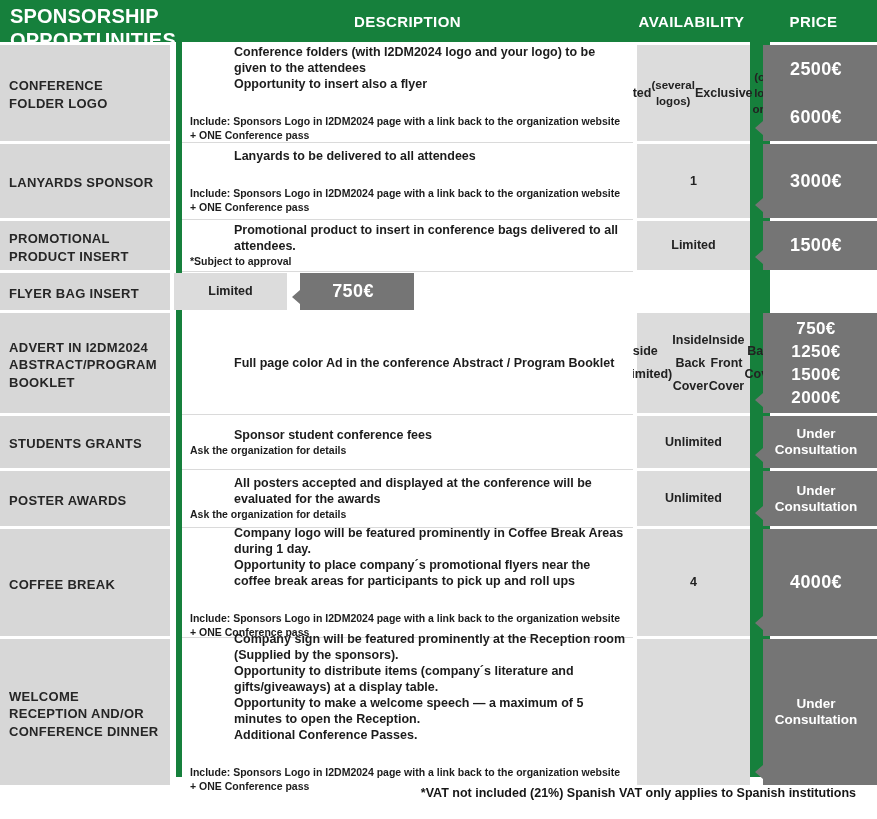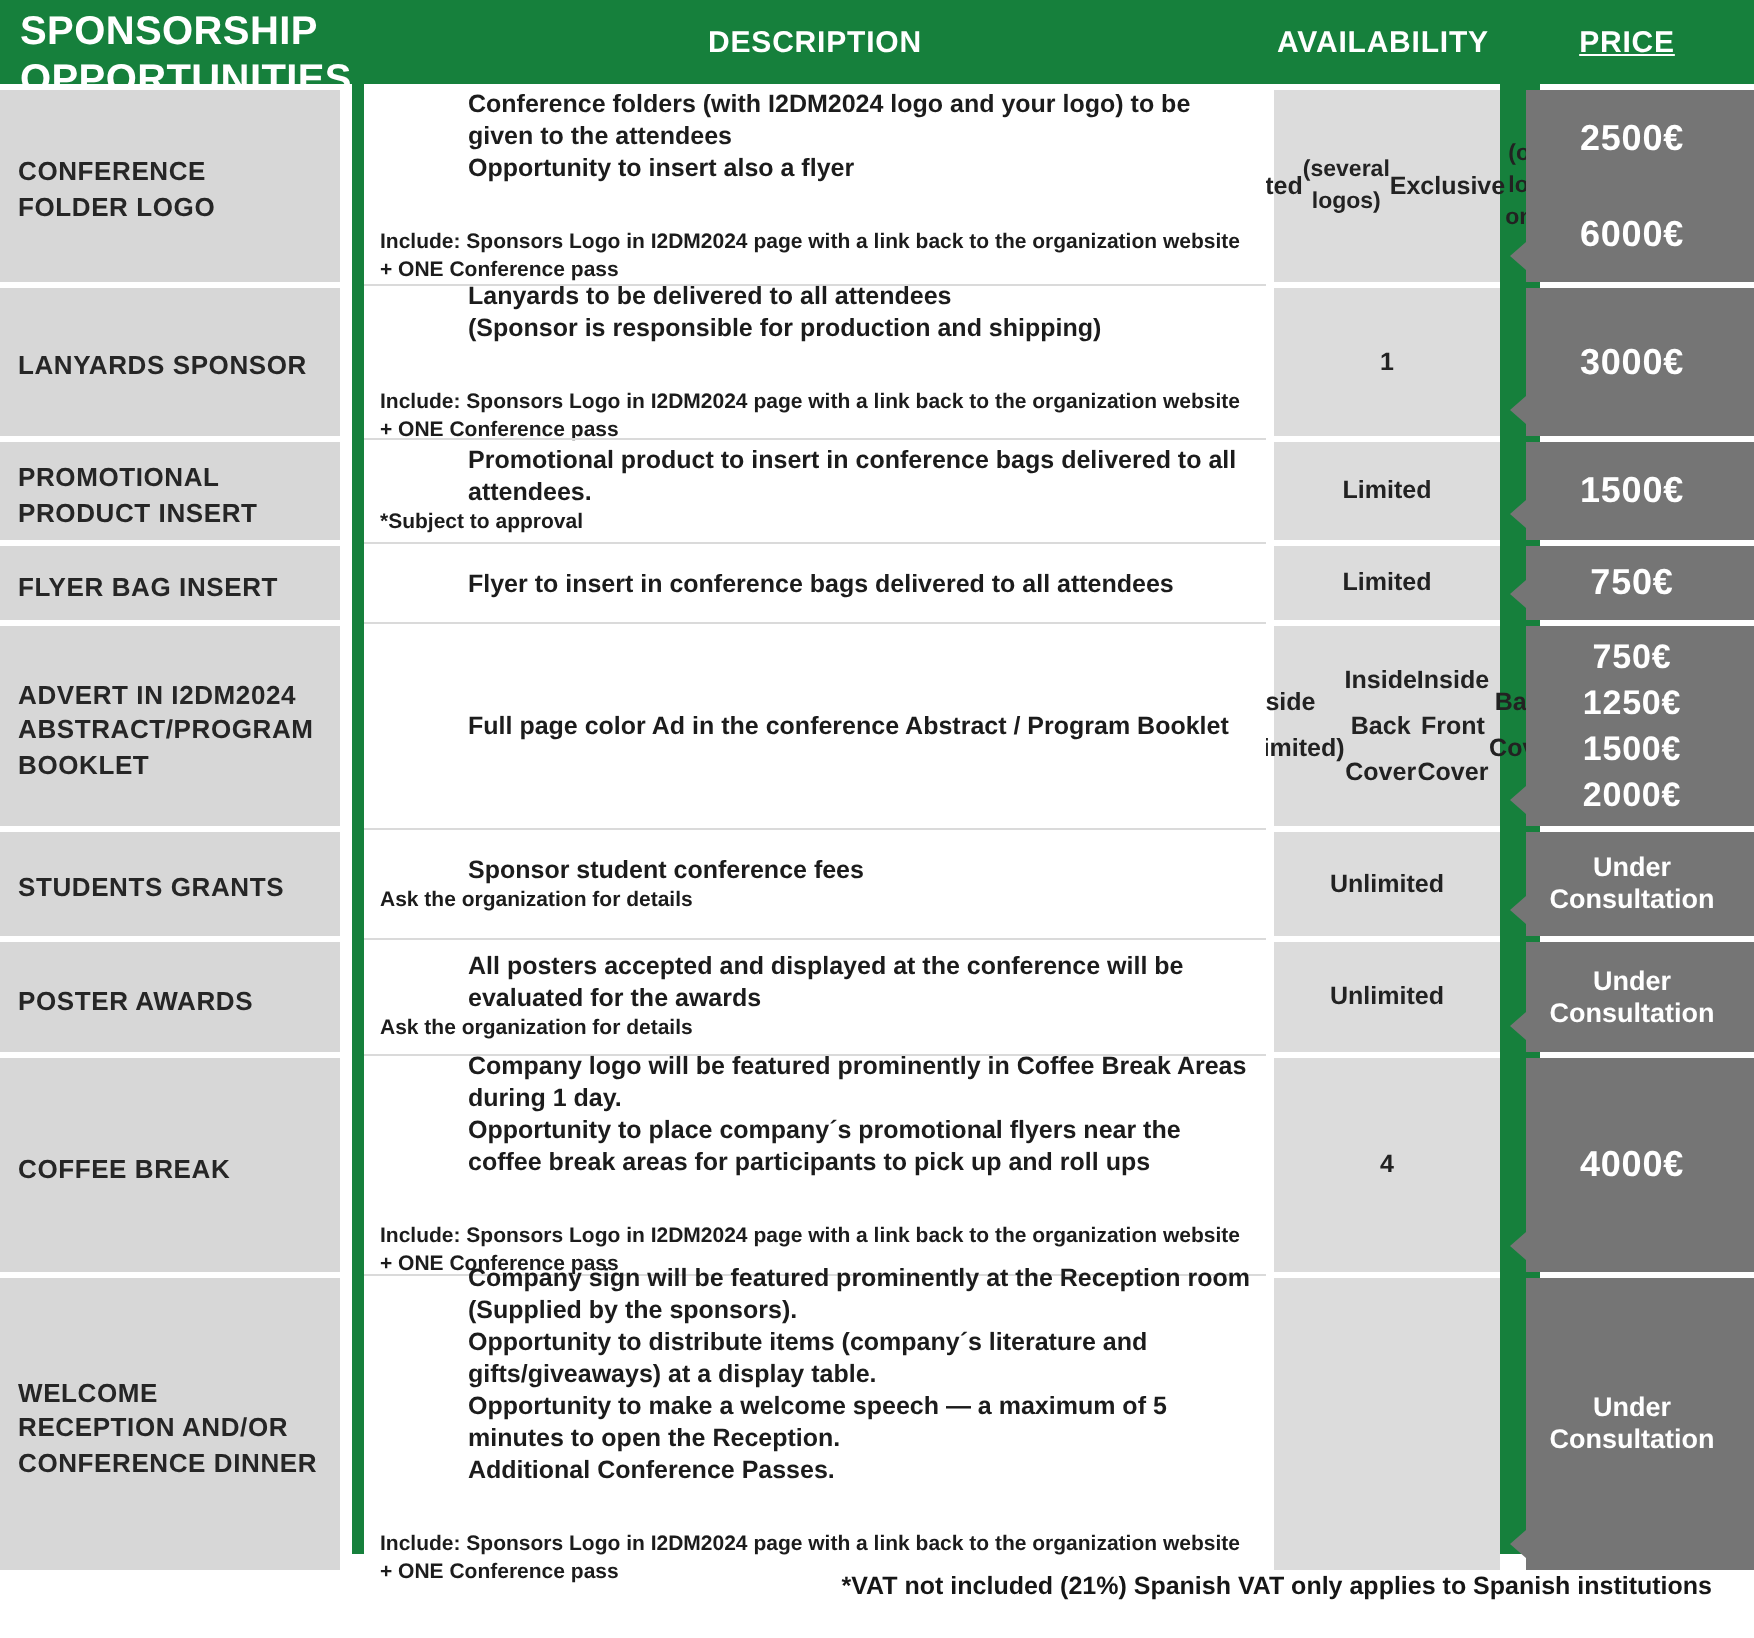"PRICE" .hdr-price { text-decoration: underline -> none }
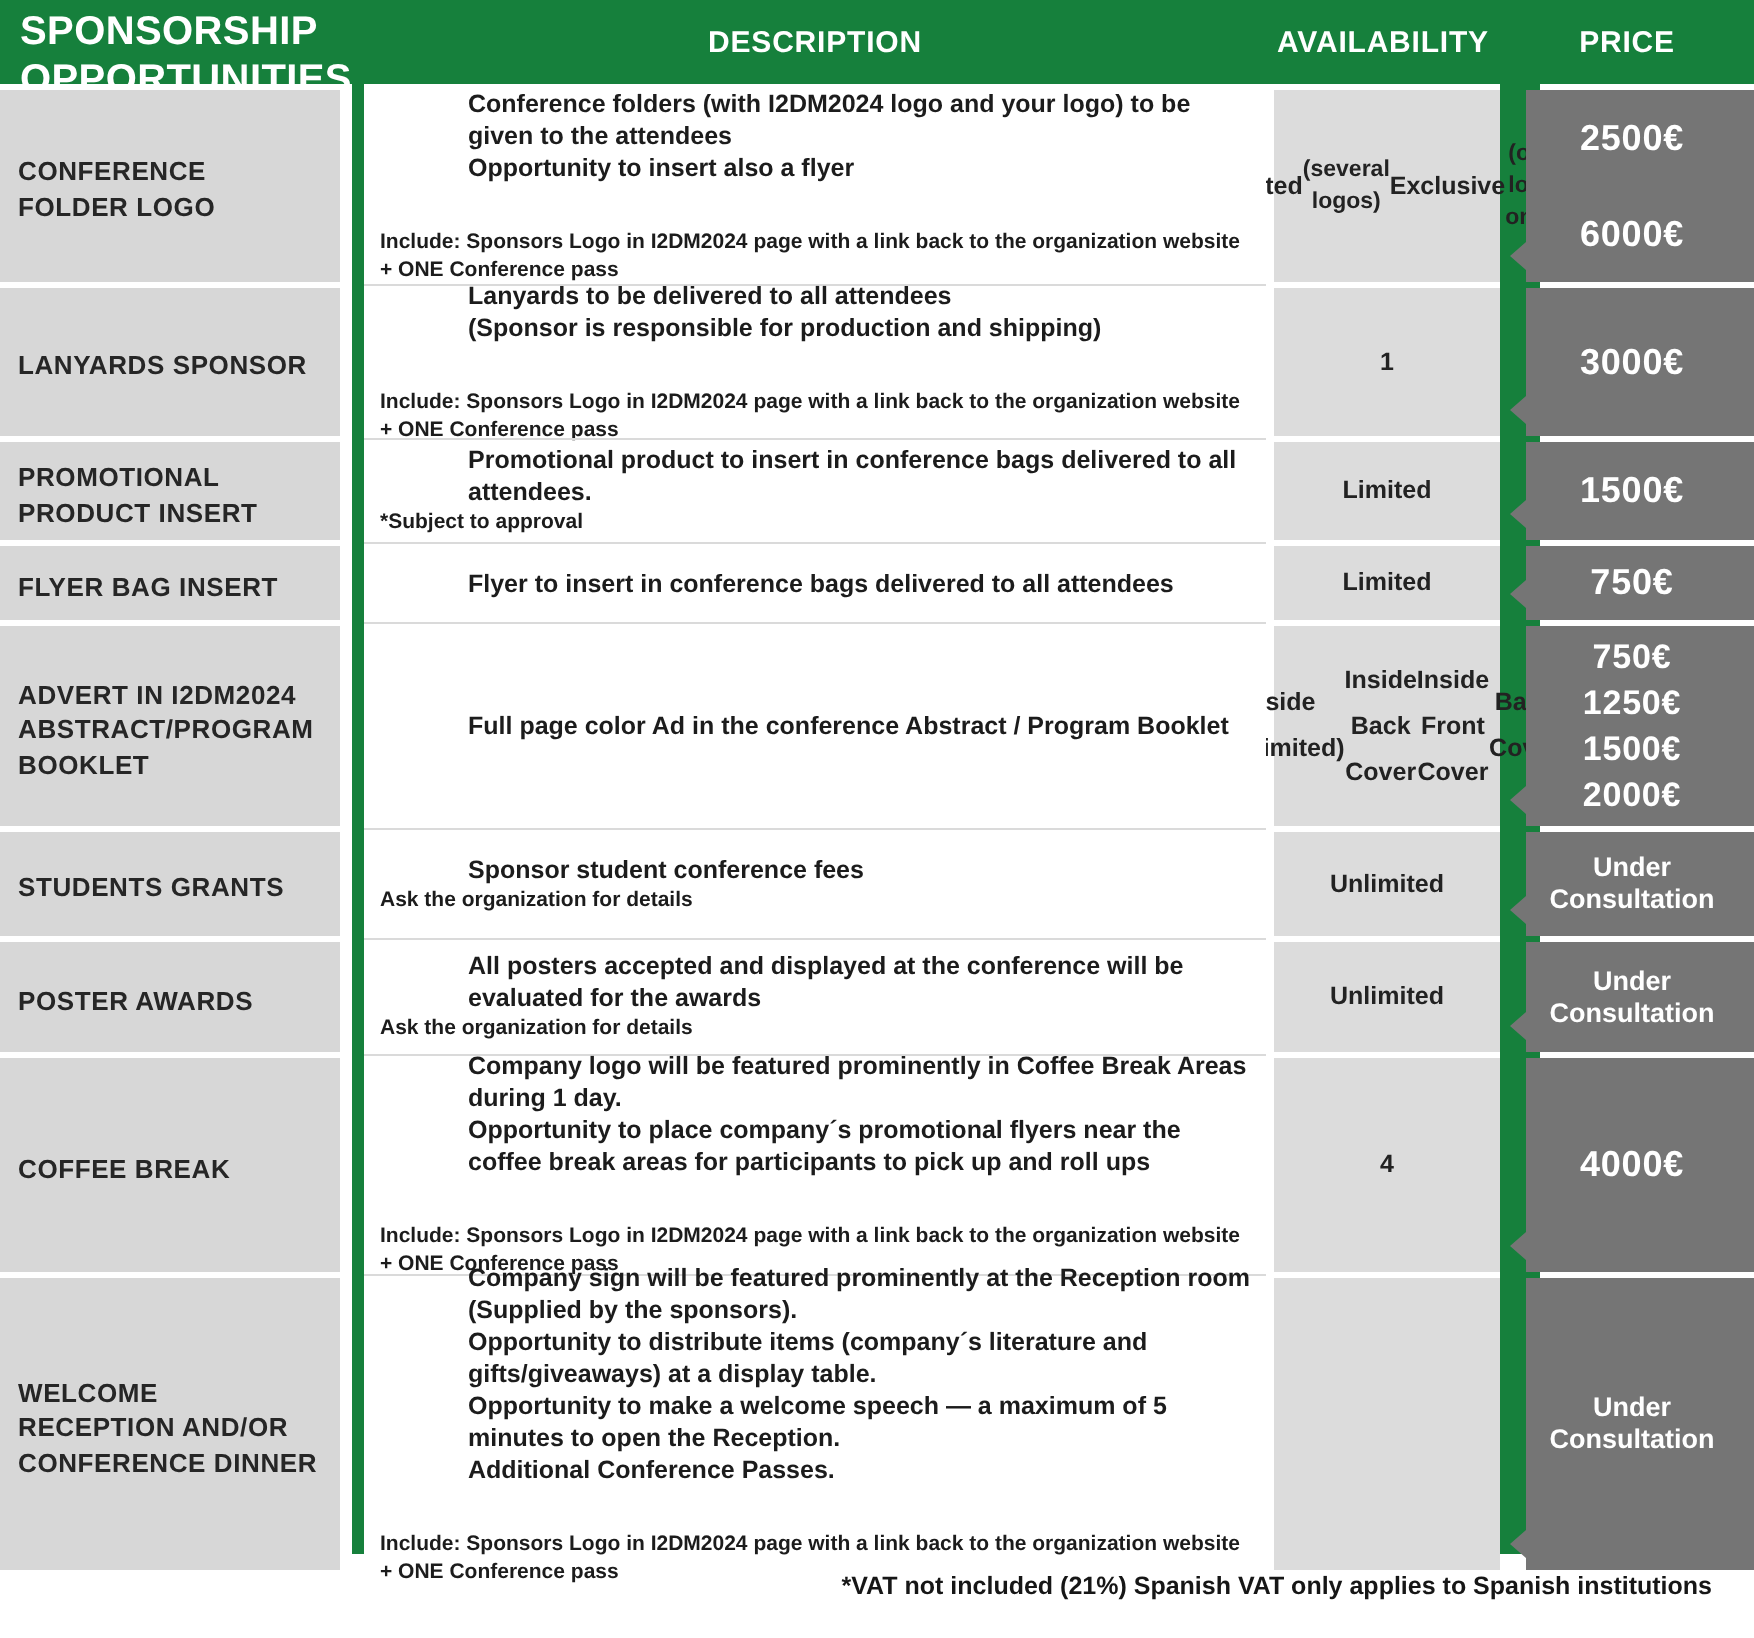"(Sponsor is responsible for production" div.d-main { html: <div>(Sponsor is responsible for production and shipping)</div> -> none }
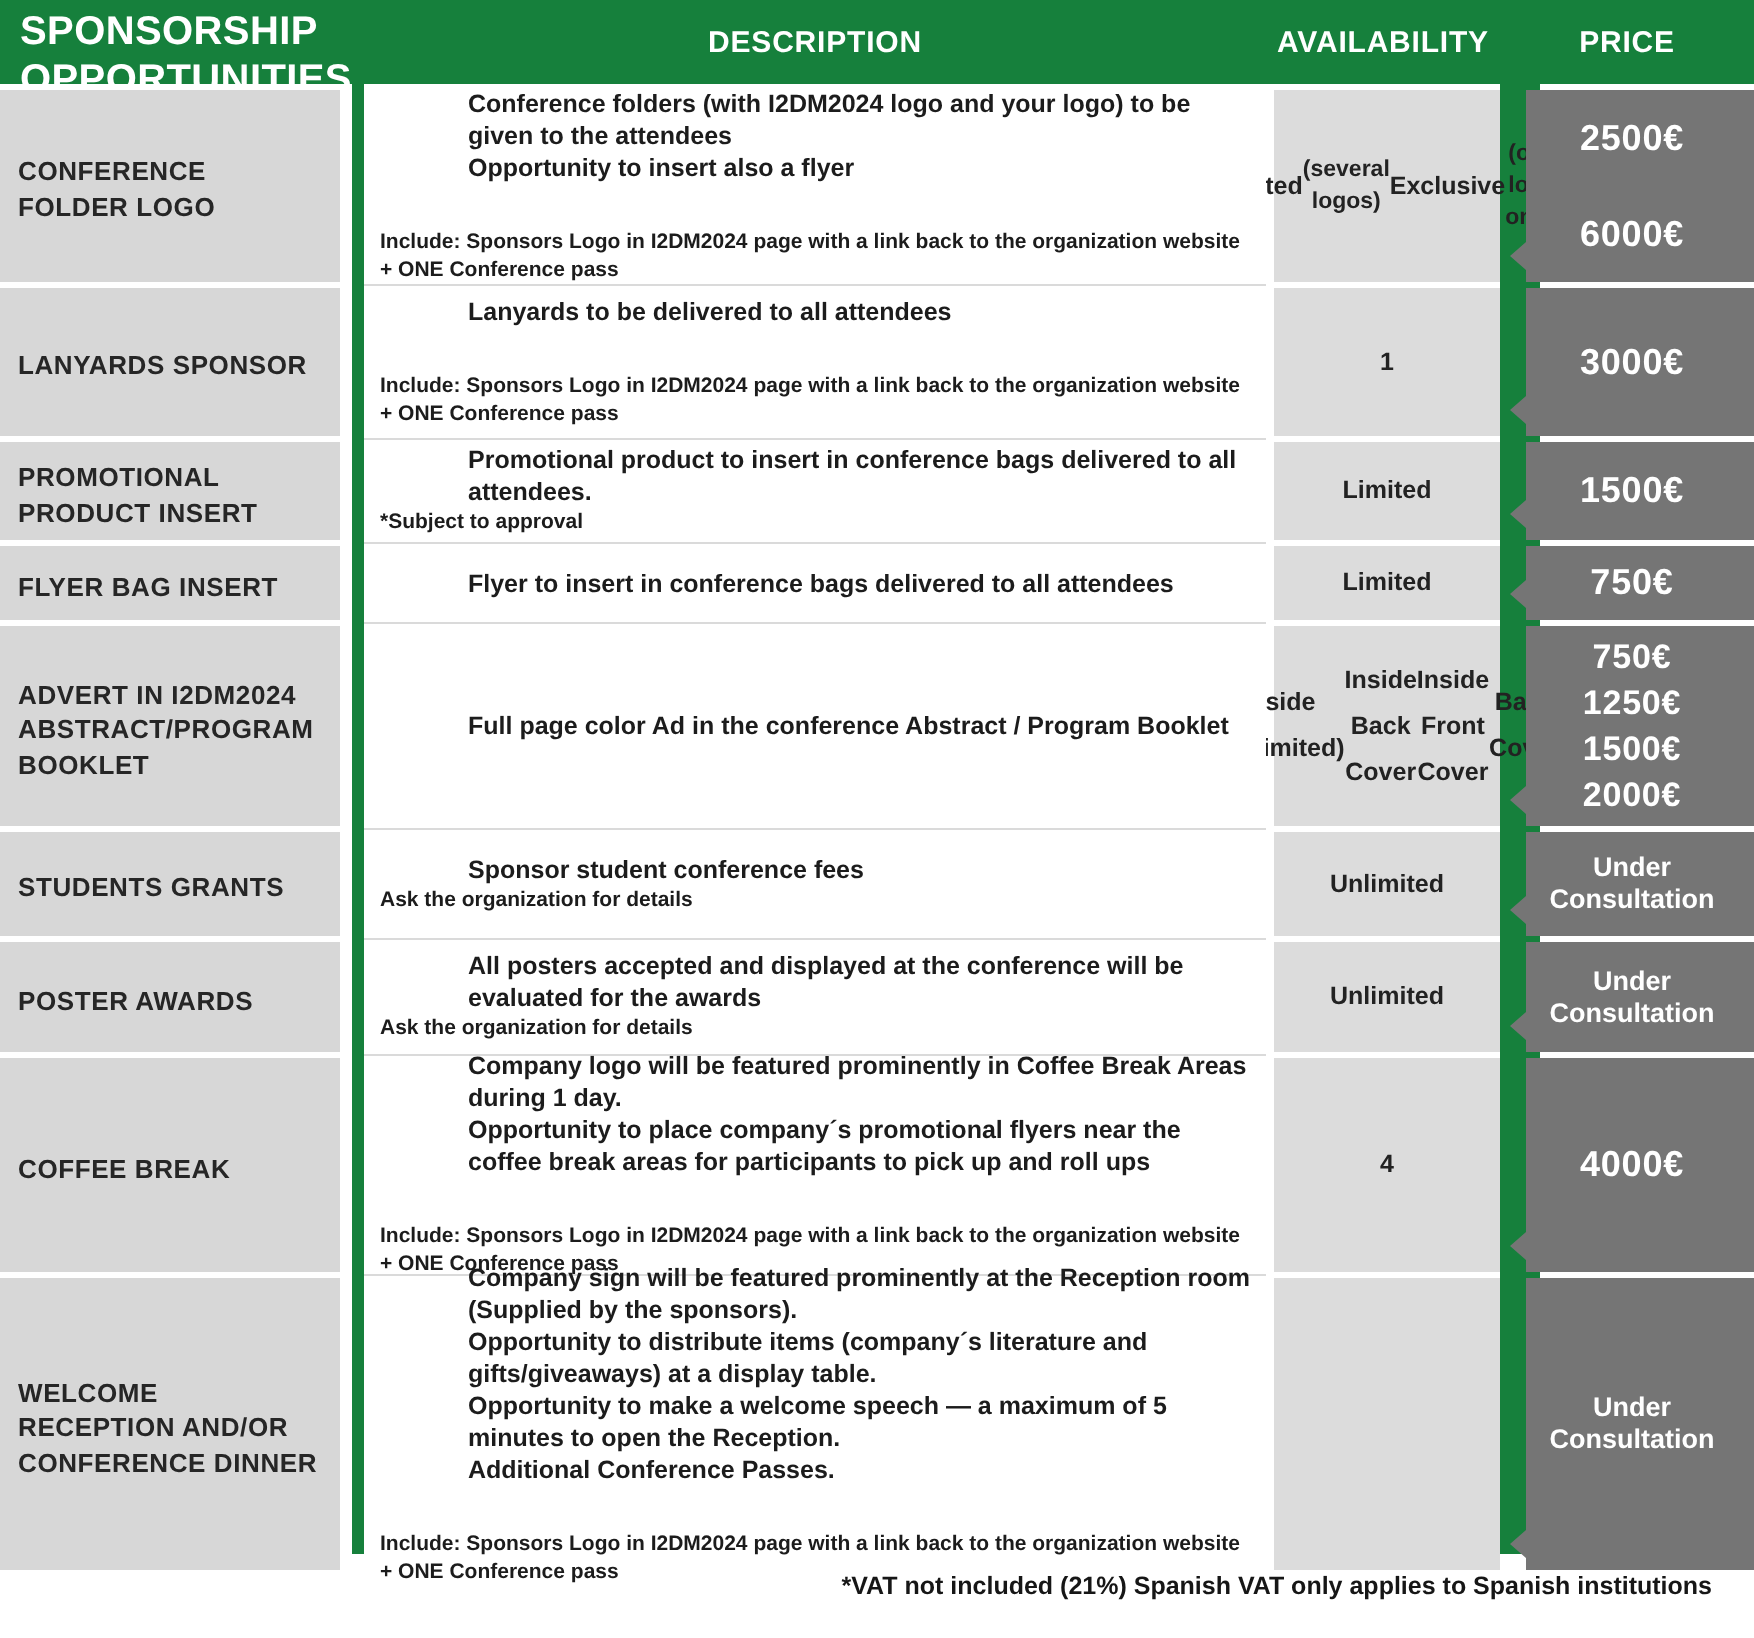"Flyer to insert in conference" div.c-desc { html: <div> <div>Flyer to insert in conference bags delivered to all attendees</div> </div> -> none }
